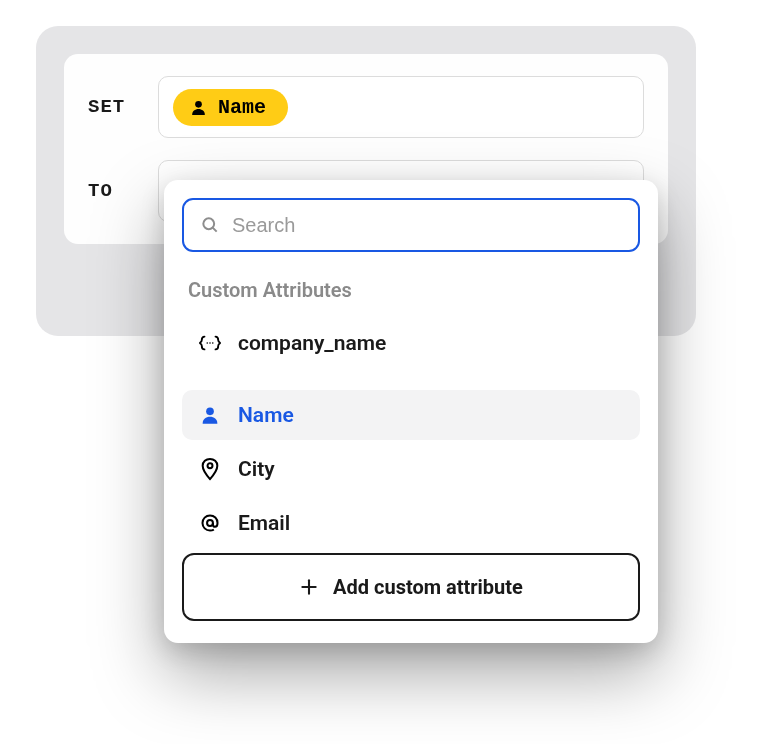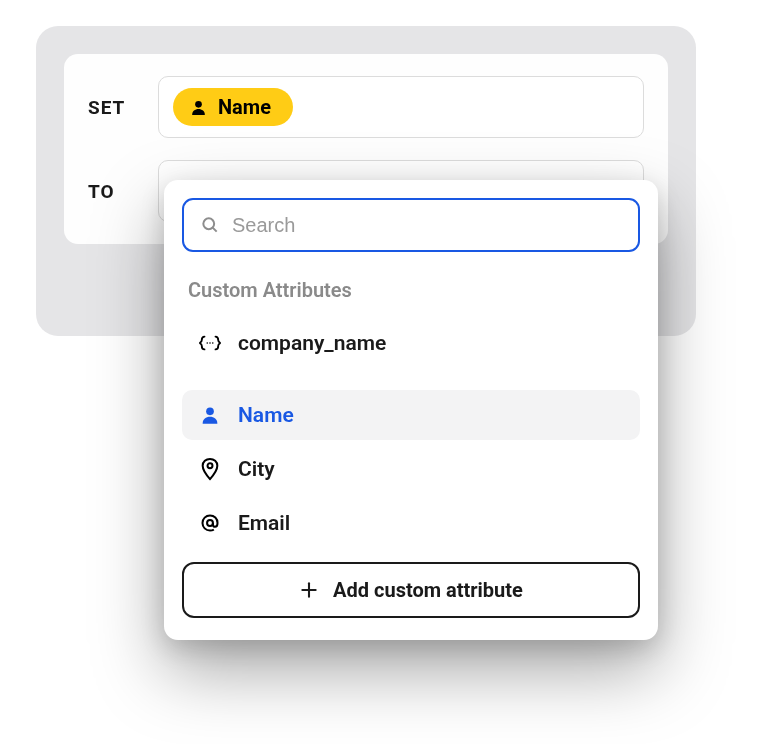"SET" .inner-card { font-family: none -> Liberation Mono, monospace }
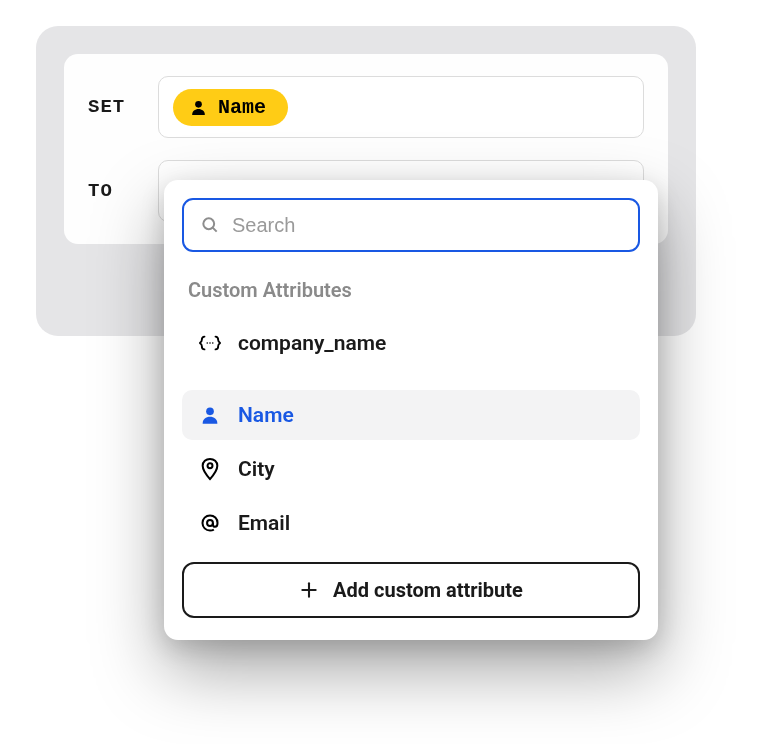"Add custom attribute" .add-button { height: 56px -> 68px; margin-top: 14px -> 5px }
